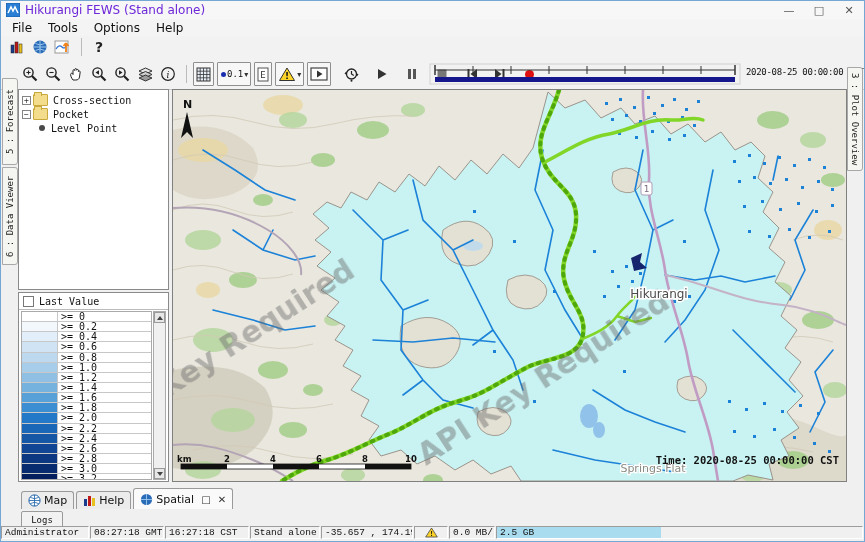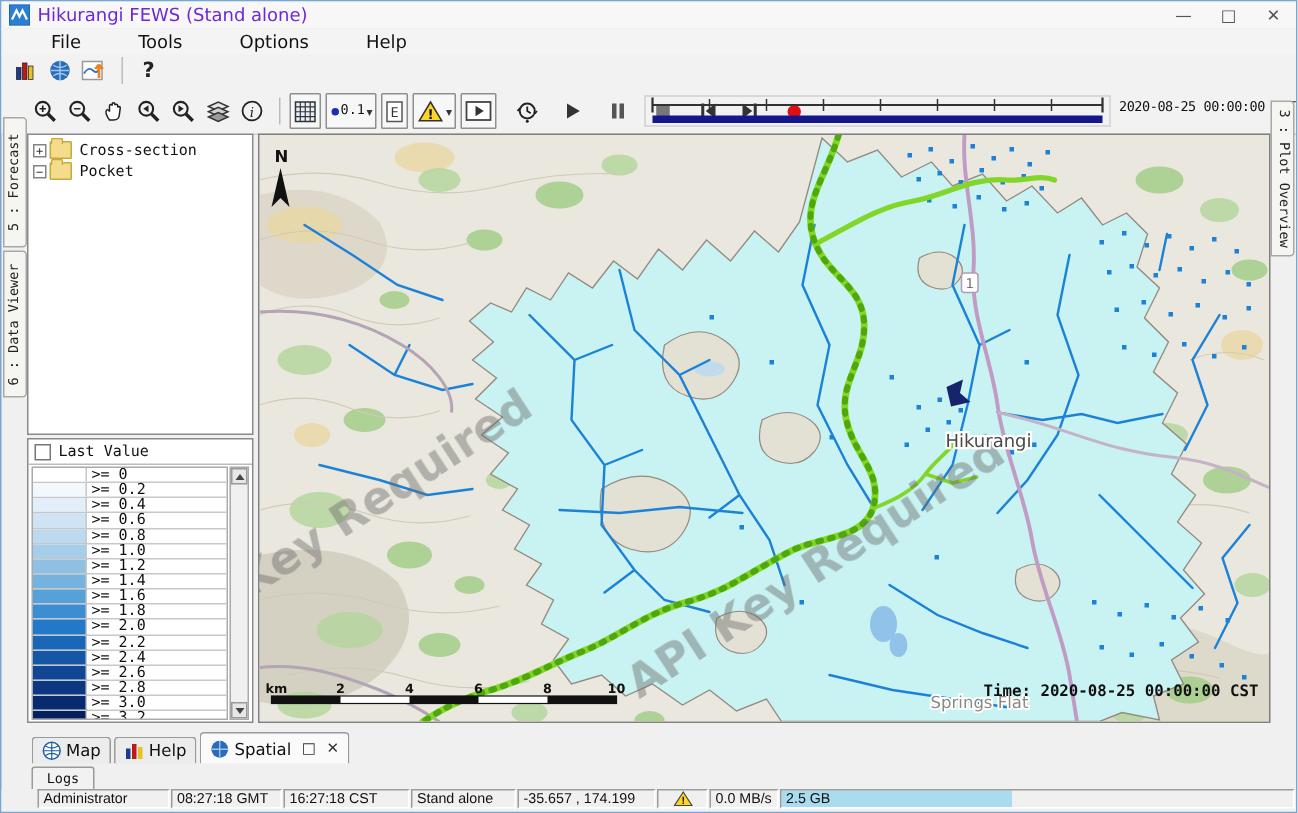"File" .menu-item { margin-left: 22px -> none }
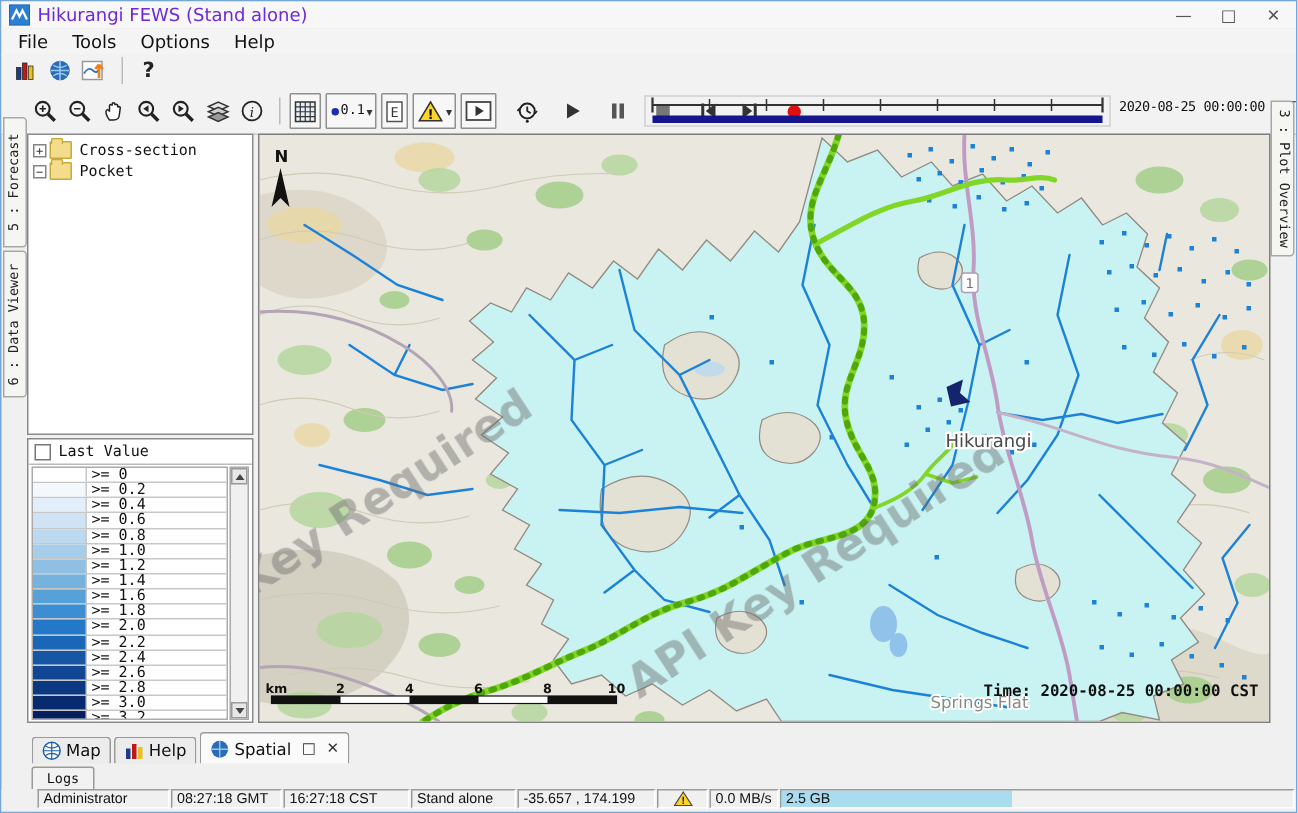"Level Point" div.tree-row { html: none -> <div> <span></span> <span></span> <span>Level Point</span> </div> }
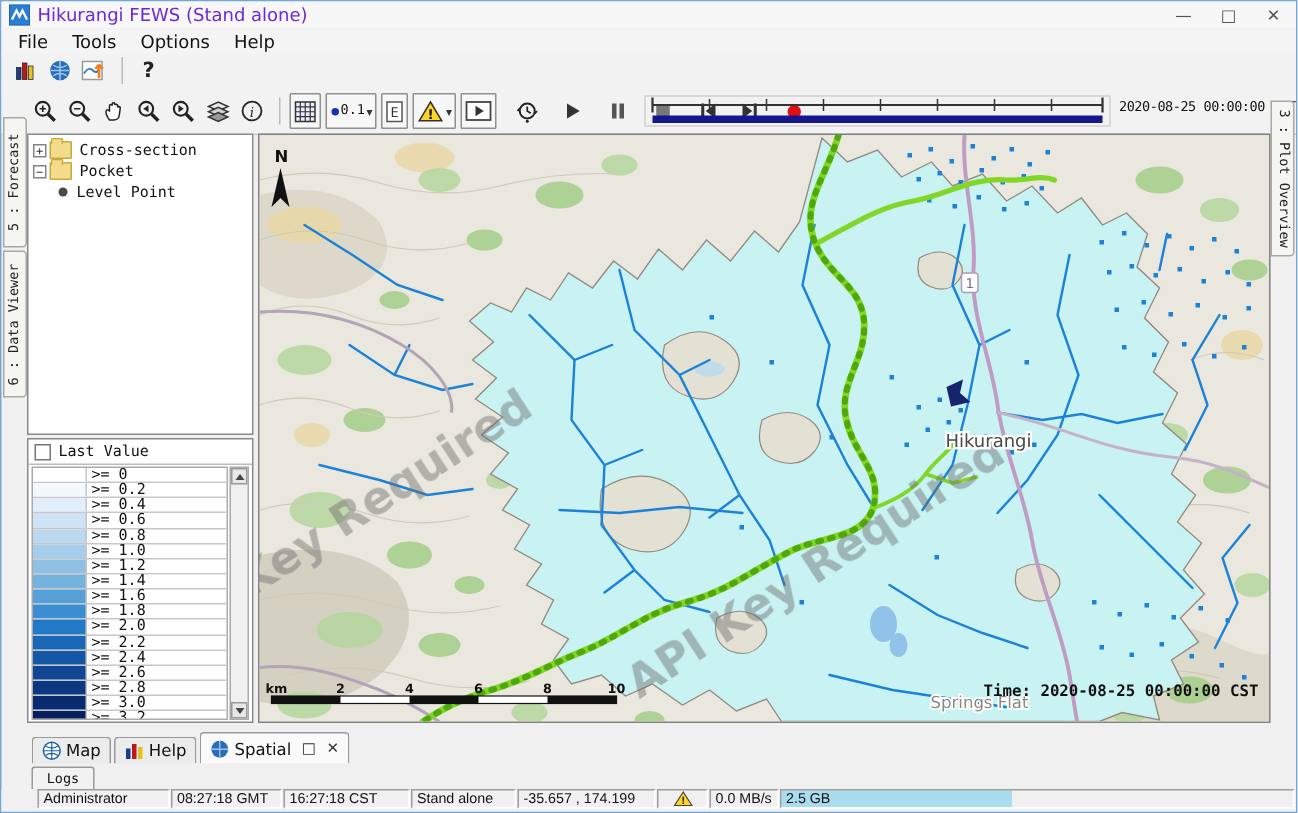"Administrator" .statusbar { font-family: Liberation Sans, sans-serif -> Liberation Mono, monospace; padding-left: 24px -> none }
